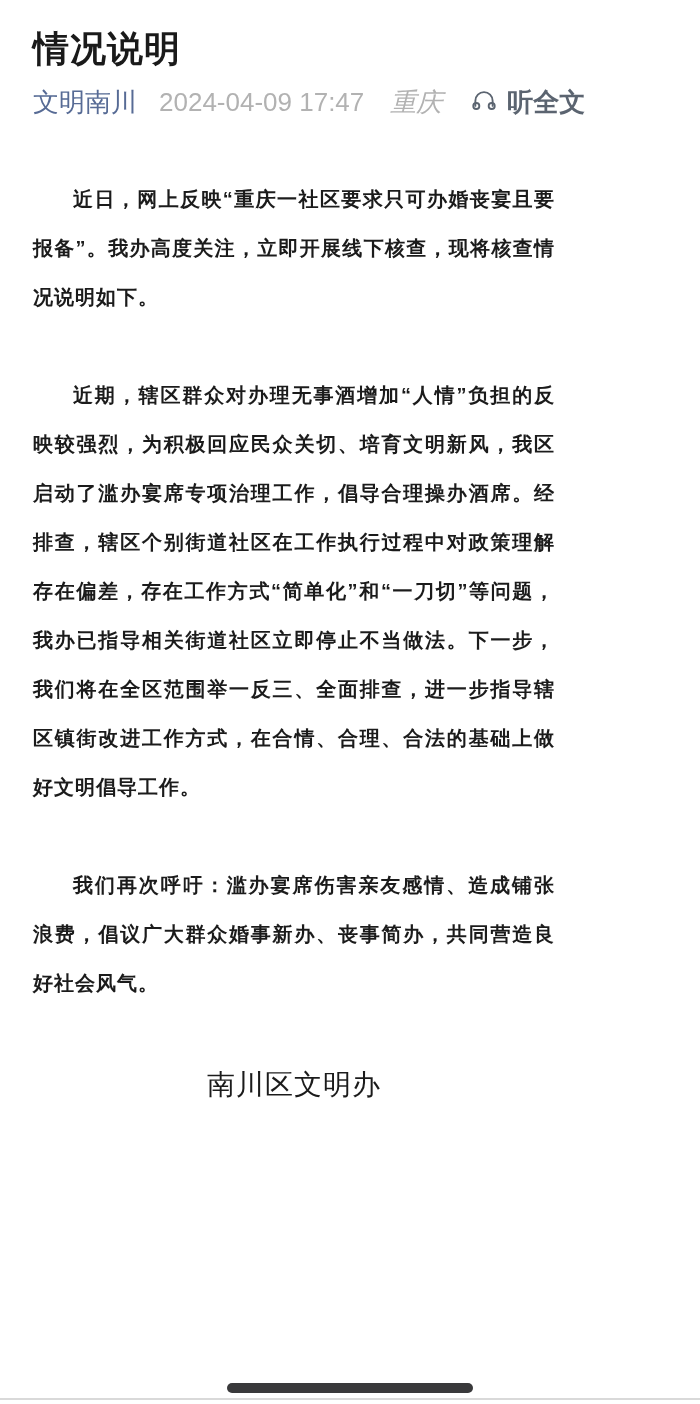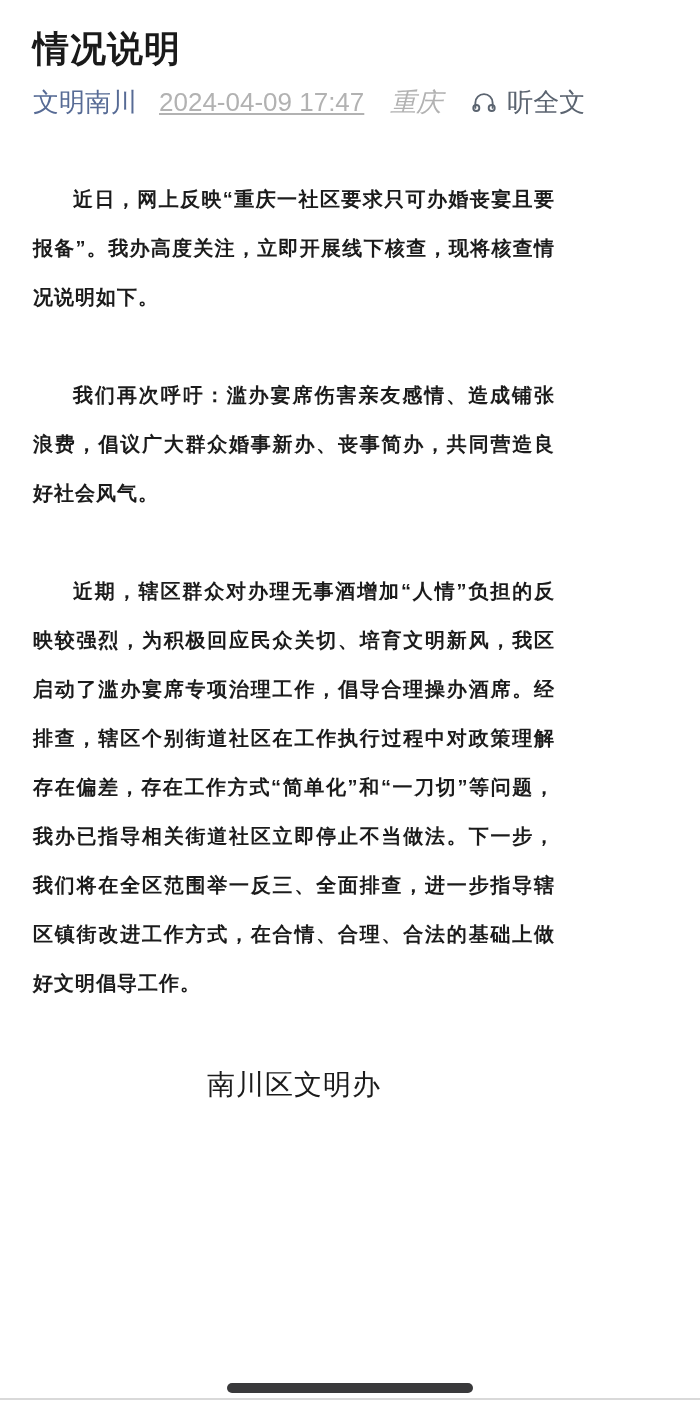"2024-04-09 17:47" .publish-time { text-decoration: underline -> none }
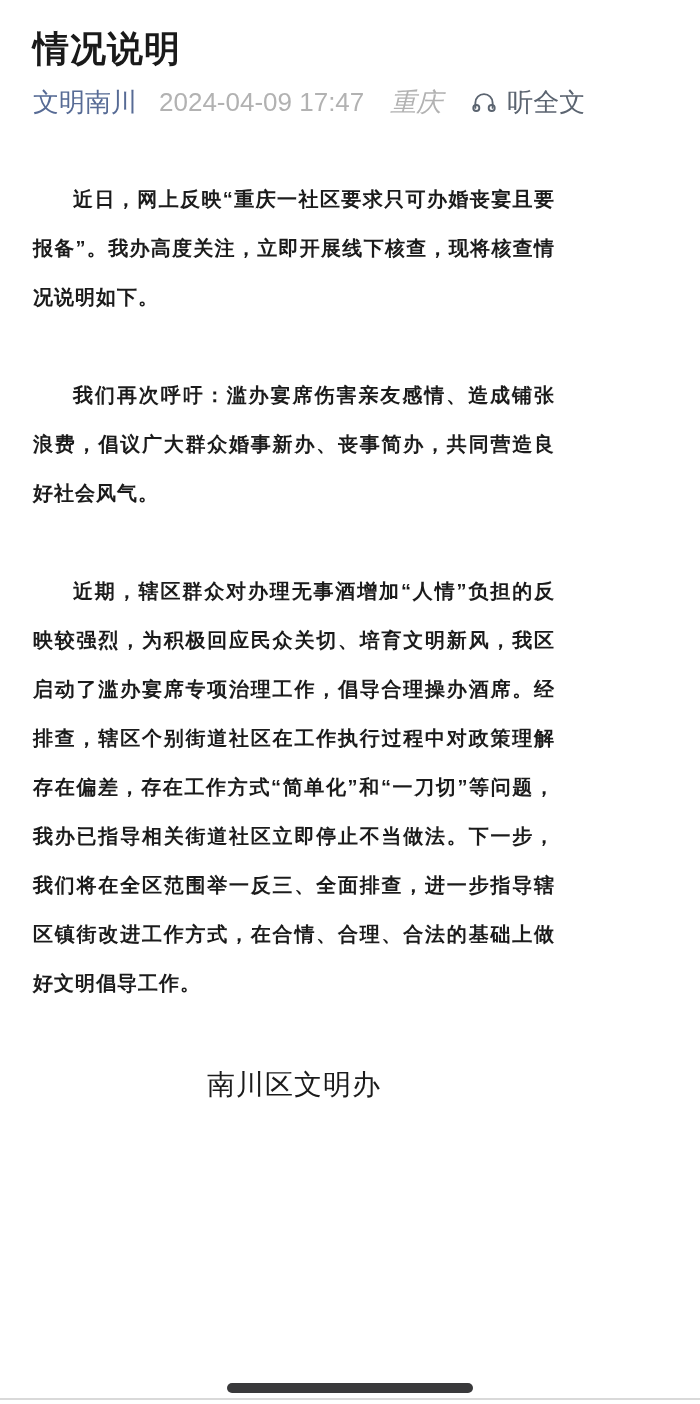"听全文" .listen-btn { align-items: flex-end -> flex-start; font-weight: none -> bold }
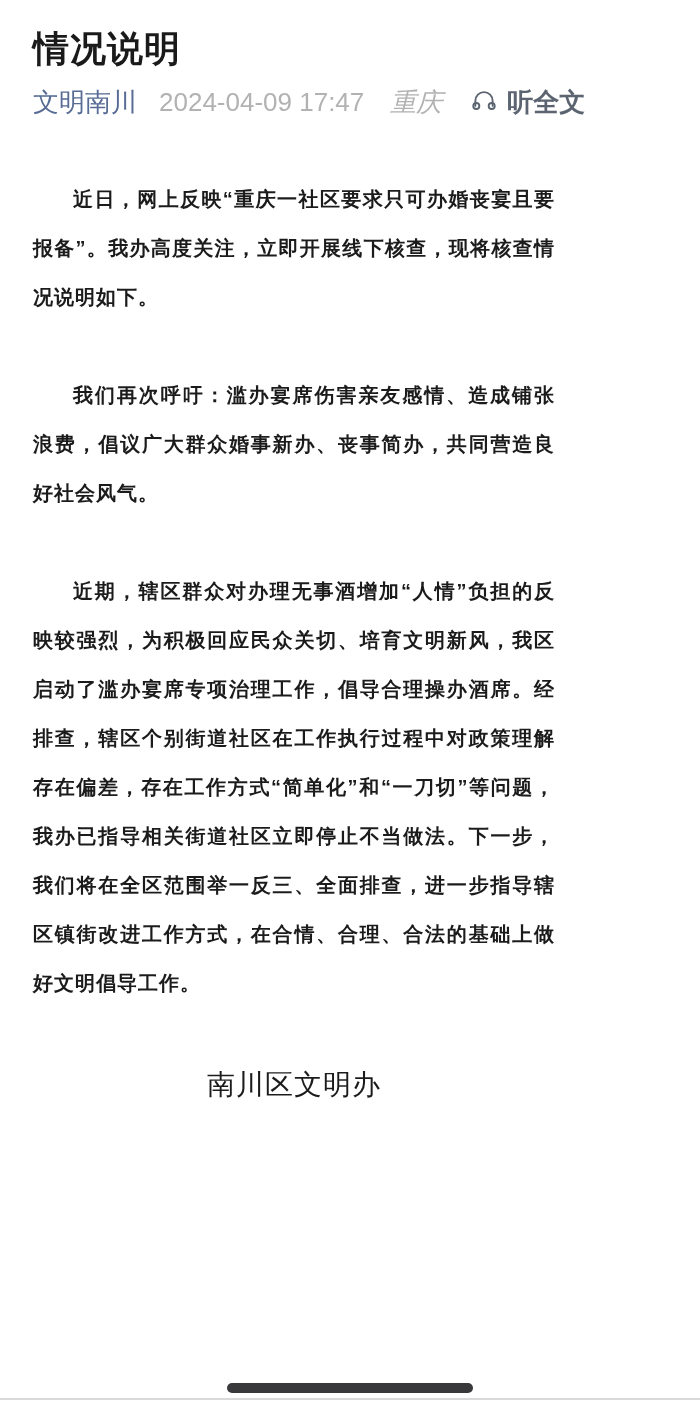"我们再次呼吁：滥办宴席伤害亲友感情、造成铺张浪费，倡议广大群众婚事新办、丧事简办" p { order: before "近期，辖区群众对办理无事酒增加“人情”负担的反映较强烈，为积极回应民众关切、培育" -> after "近期，辖区群众对办理无事酒增加“人情”负担的反映较强烈，为积极回应民众关切、培育" }
